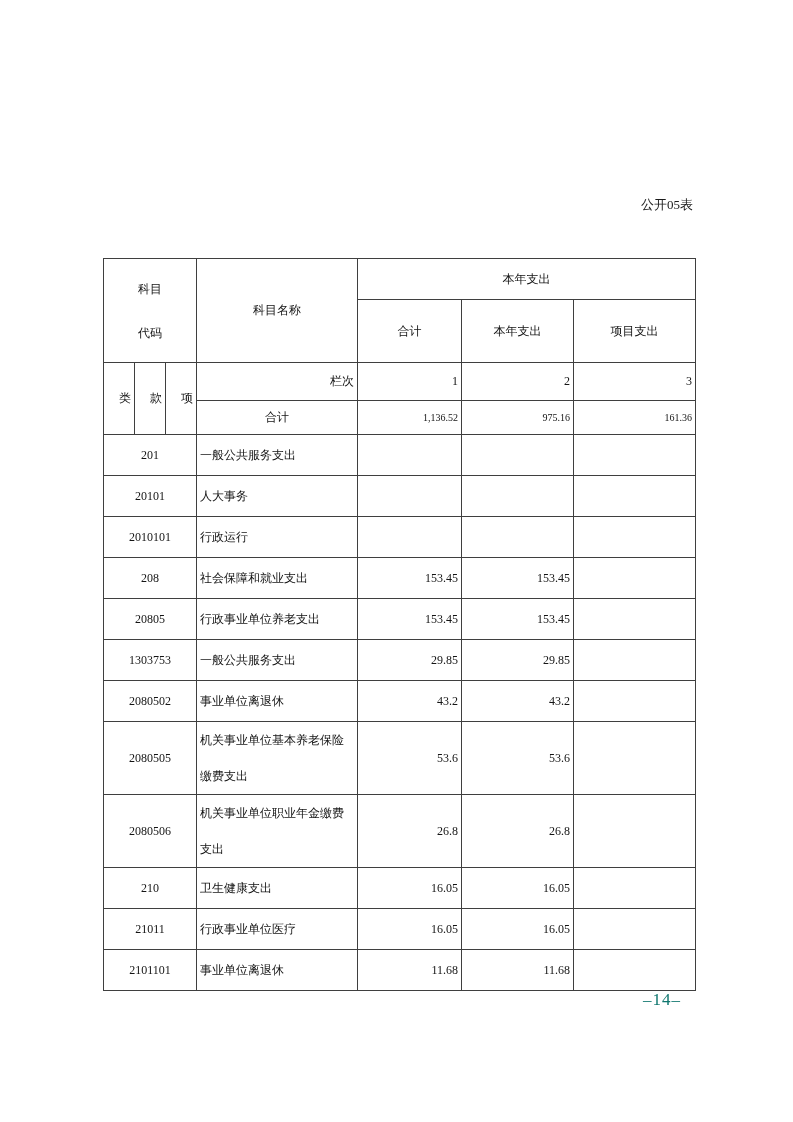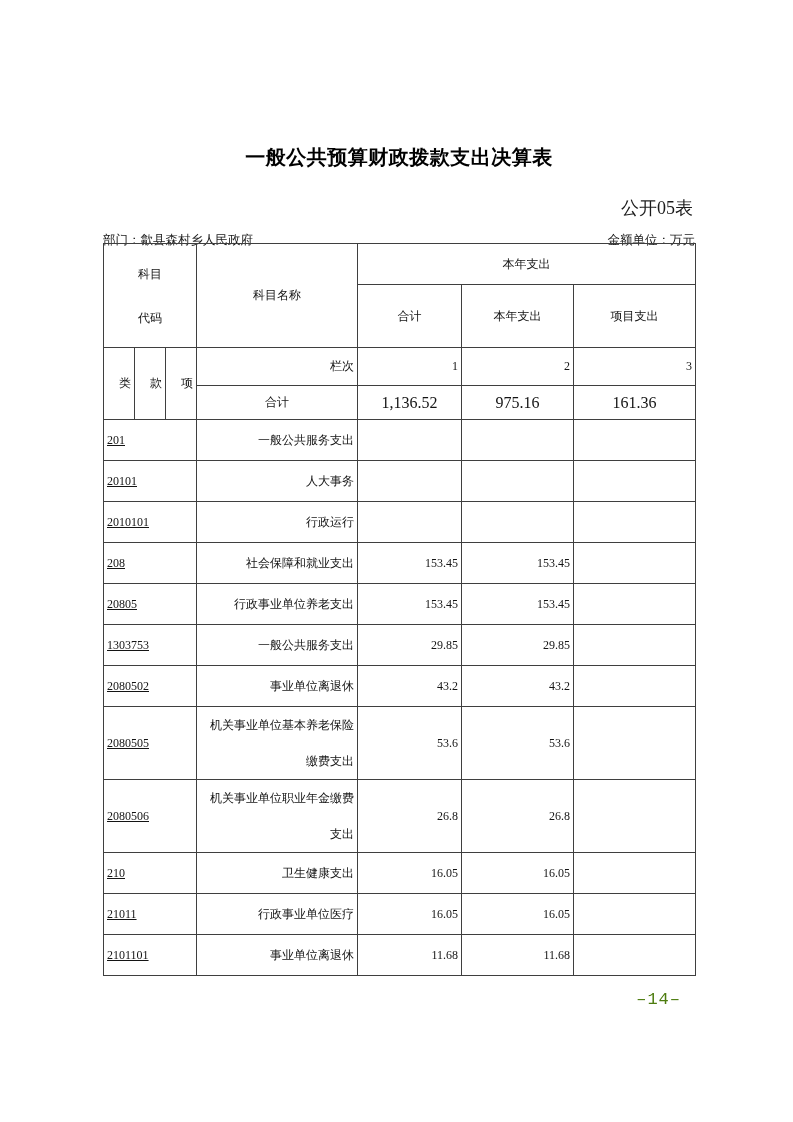"一般公共预算财政拨款支出决算表" h1.title { html: <h1>一般公共预算财政拨款支出决算表</h1> -> none }
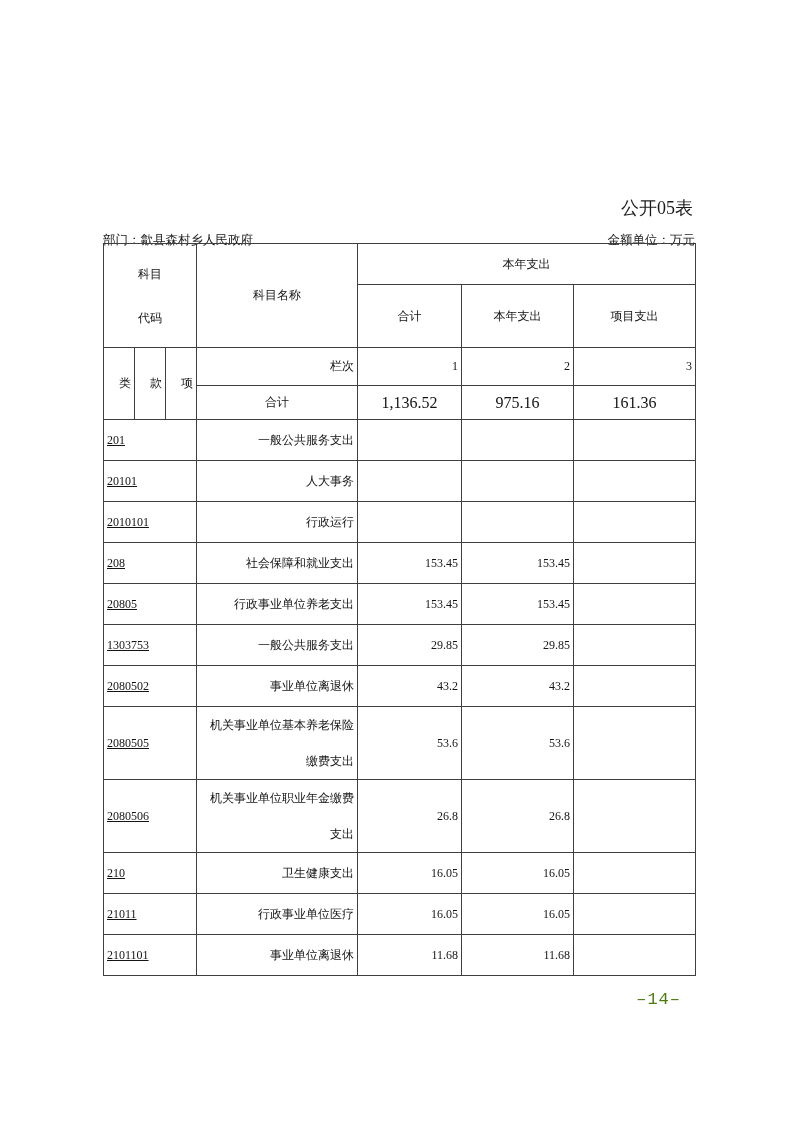"公开05表" .form-label { font-size: 18px -> 13px }
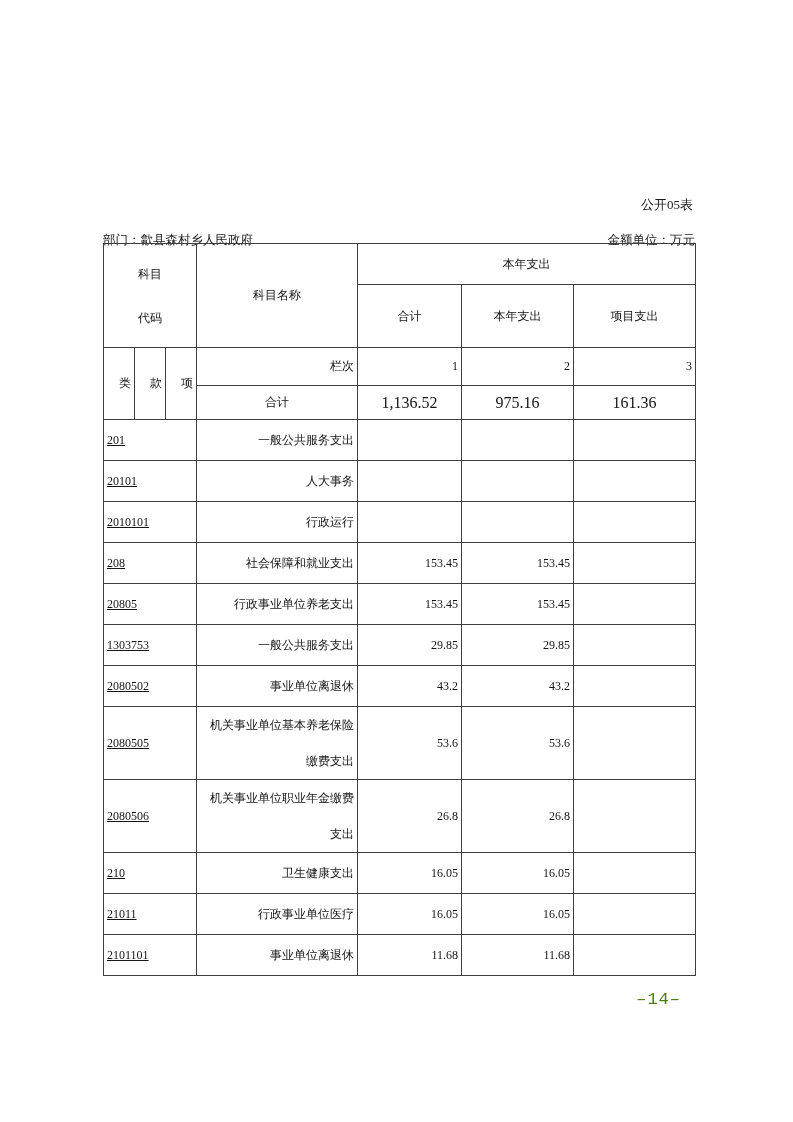"部门：歙县森村乡人民政府" div.meta-row { html: <div> <span>部门：歙县森村乡人民政府</span> <span>金额单位：万元</span> </div> -> none }
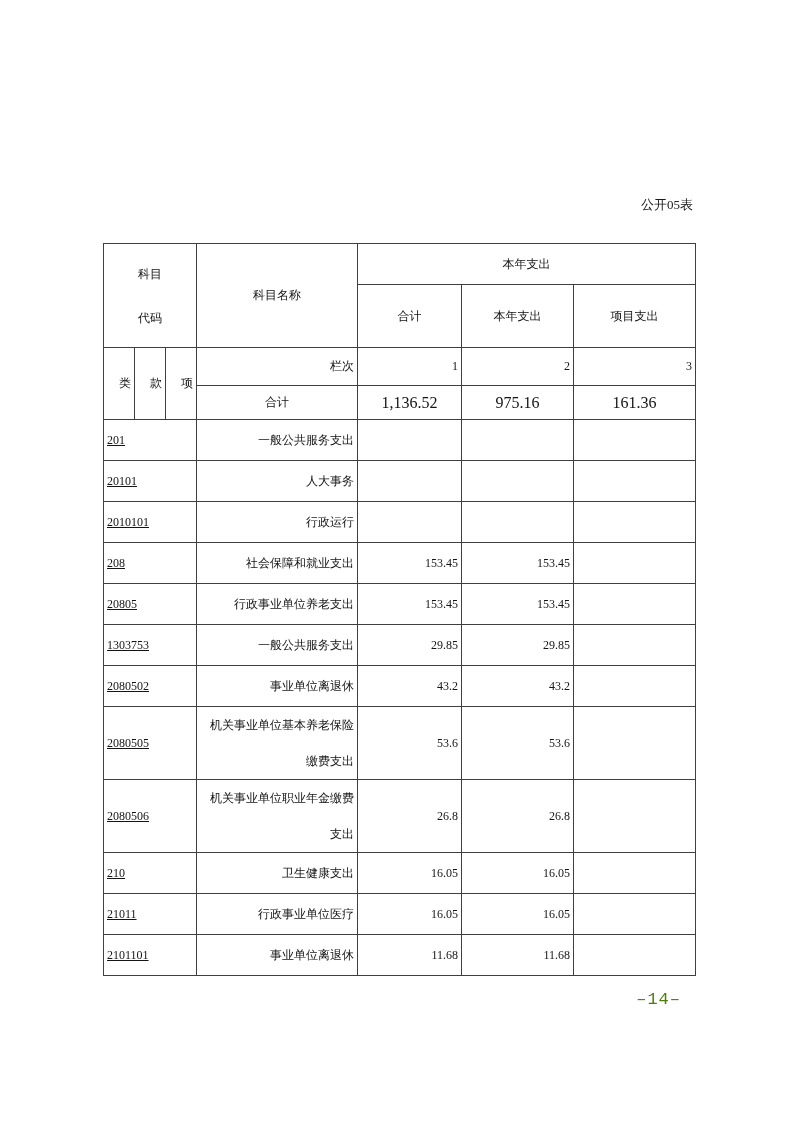"科目" table.budget { top: 243px -> 258px }
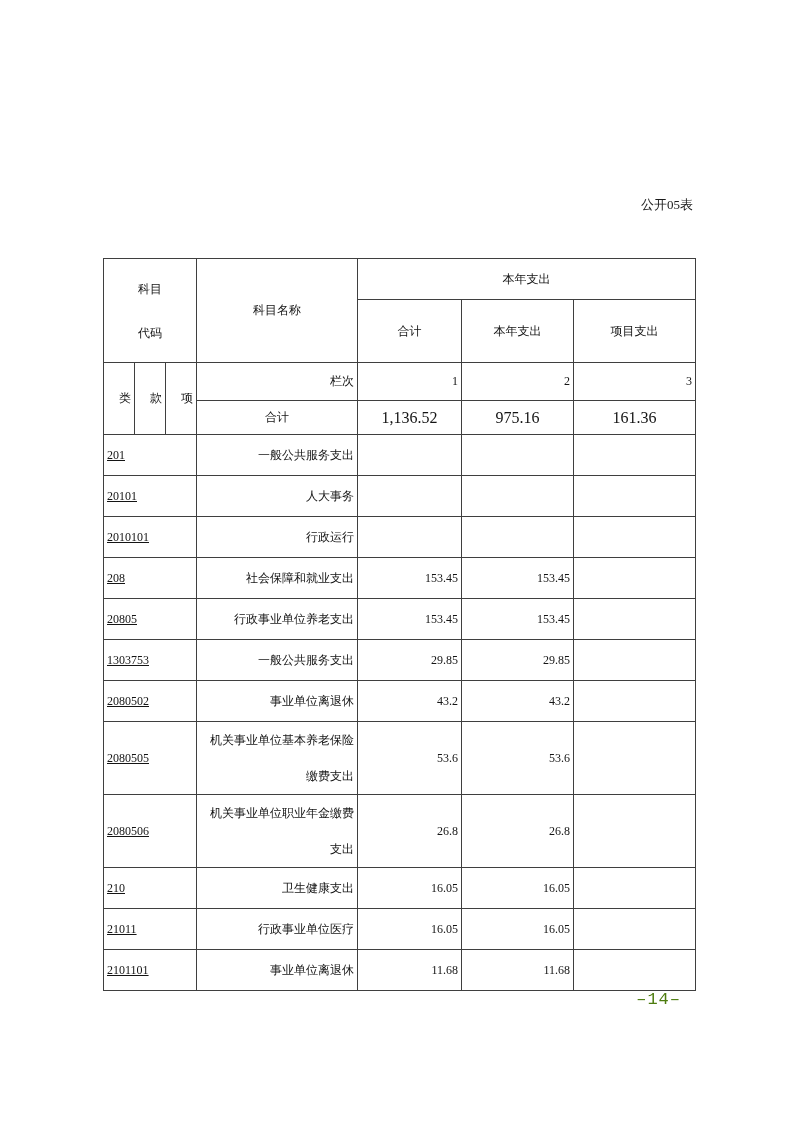"1,136.52" tr.h4 td.num-cell { font-size: 16px -> 10px; text-align: center -> none }
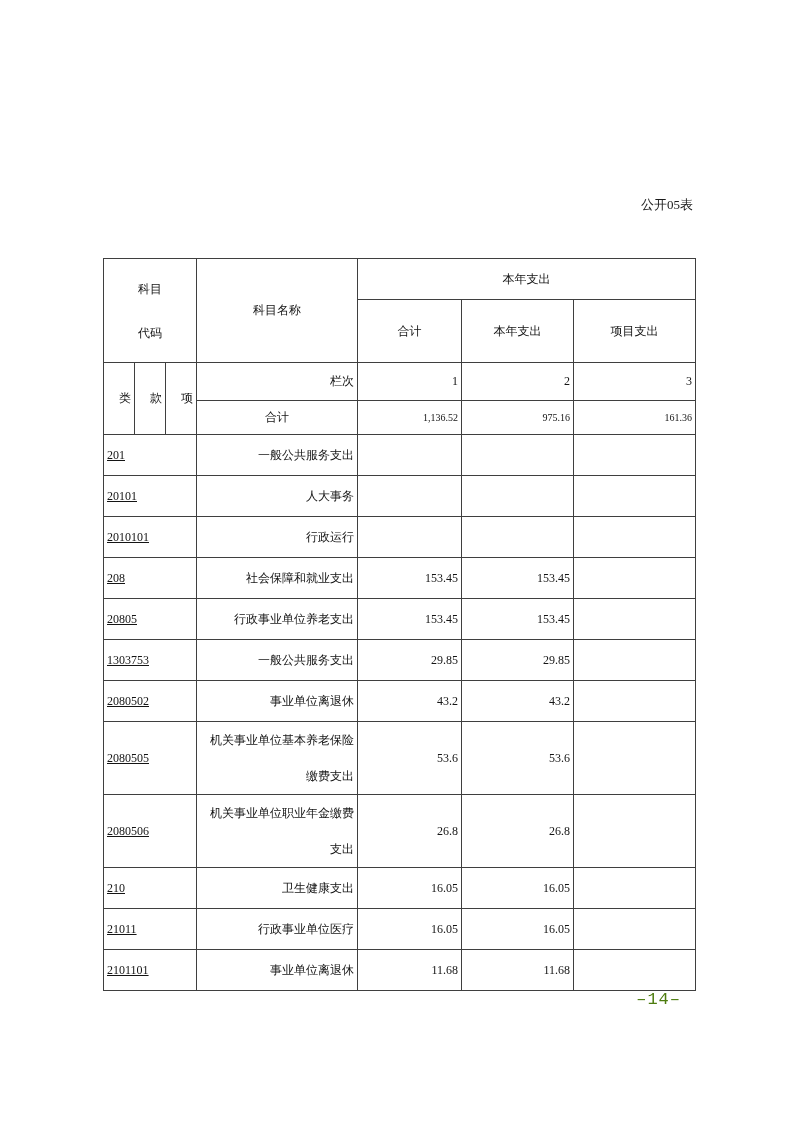"201" td.code-cell { text-align: left -> center; text-decoration: underline -> none }
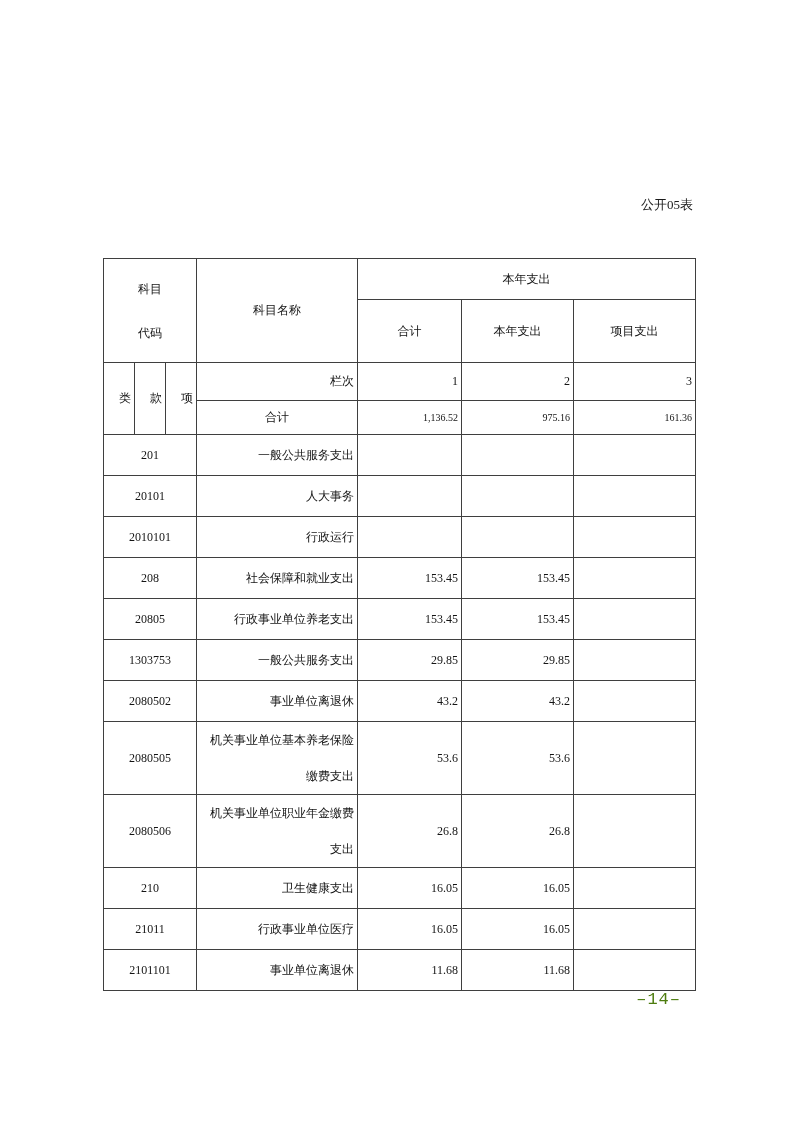"一般公共服务支出" td.name-cell { text-align: right -> left }
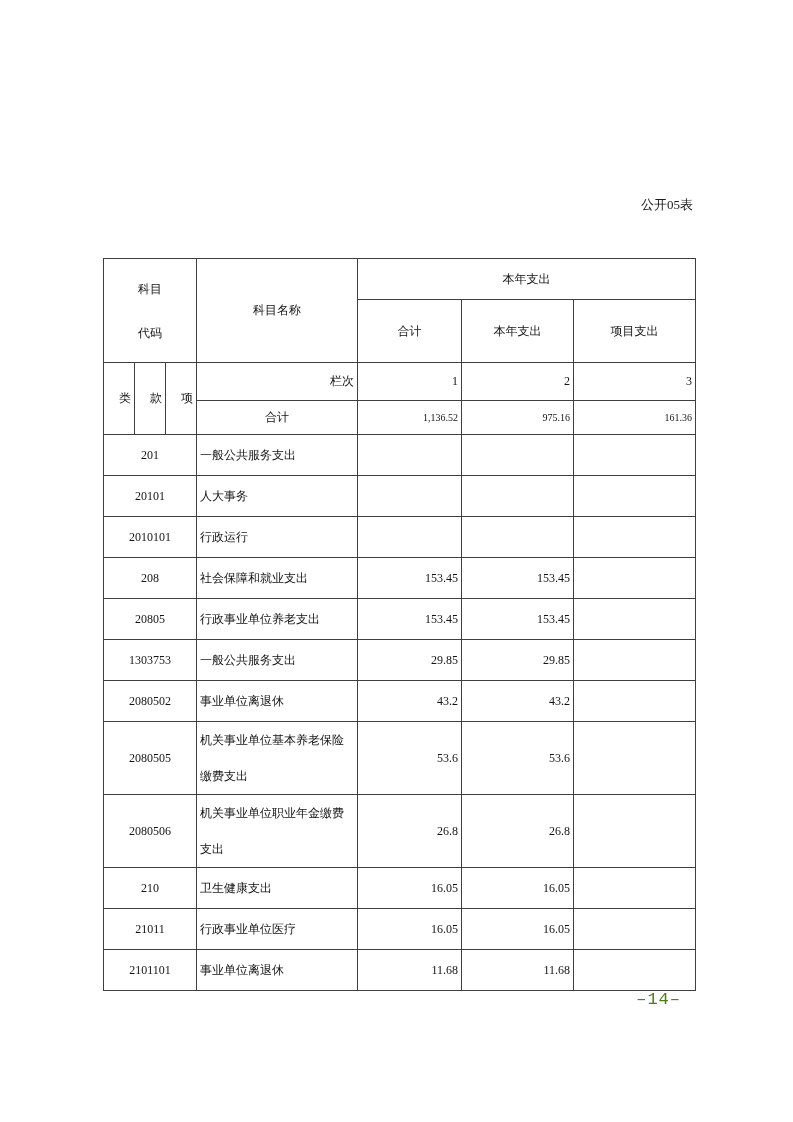"–14–" .page-number { color: #4d7c0f -> #0f766e; font-family: Liberation Mono, monospace -> Liberation Serif, serif }
